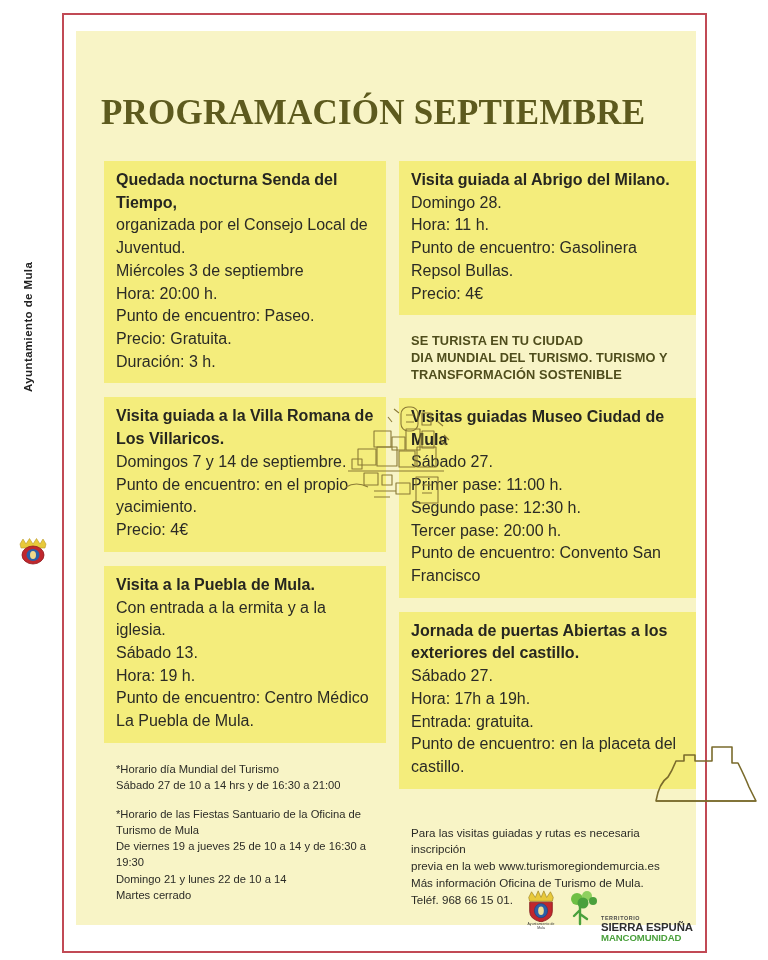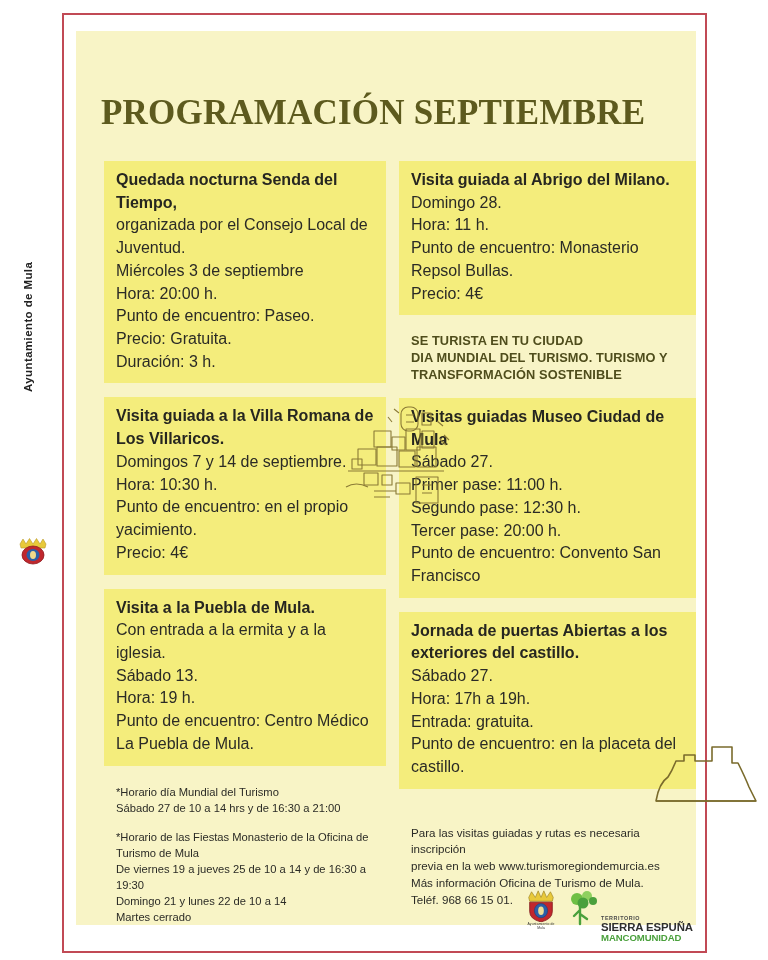"Punto de encuentro: Monasterio Repsol" p { text: Monasterio -> Gasolinera }
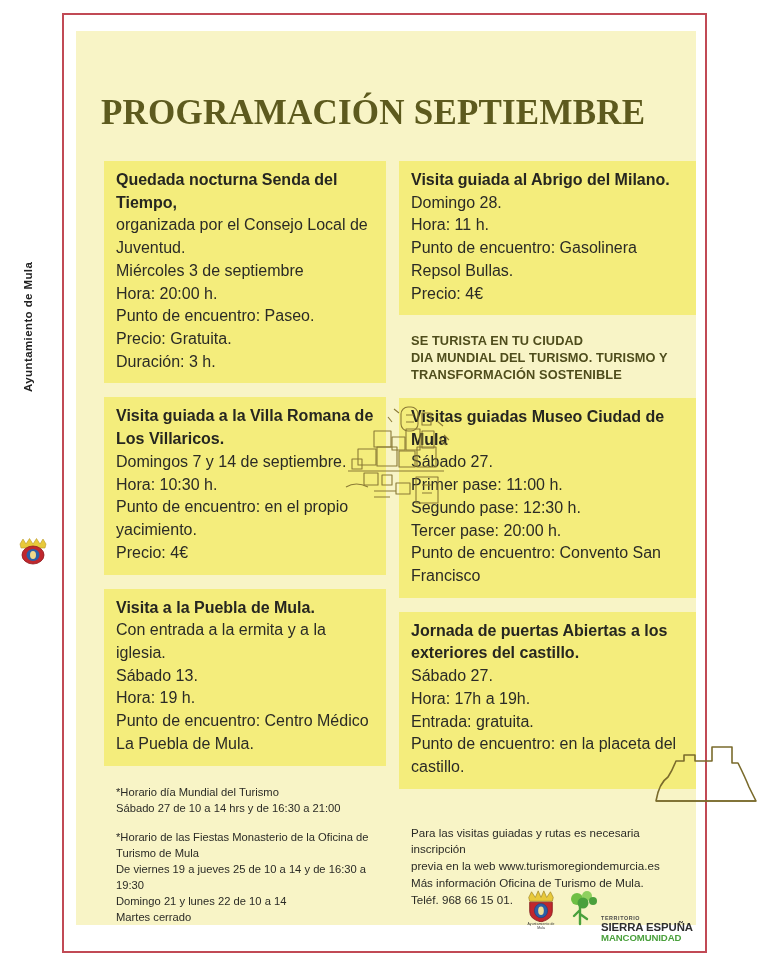"Hora: 10:30 h." p { html: <p>Hora: 10:30 h.</p> -> none }
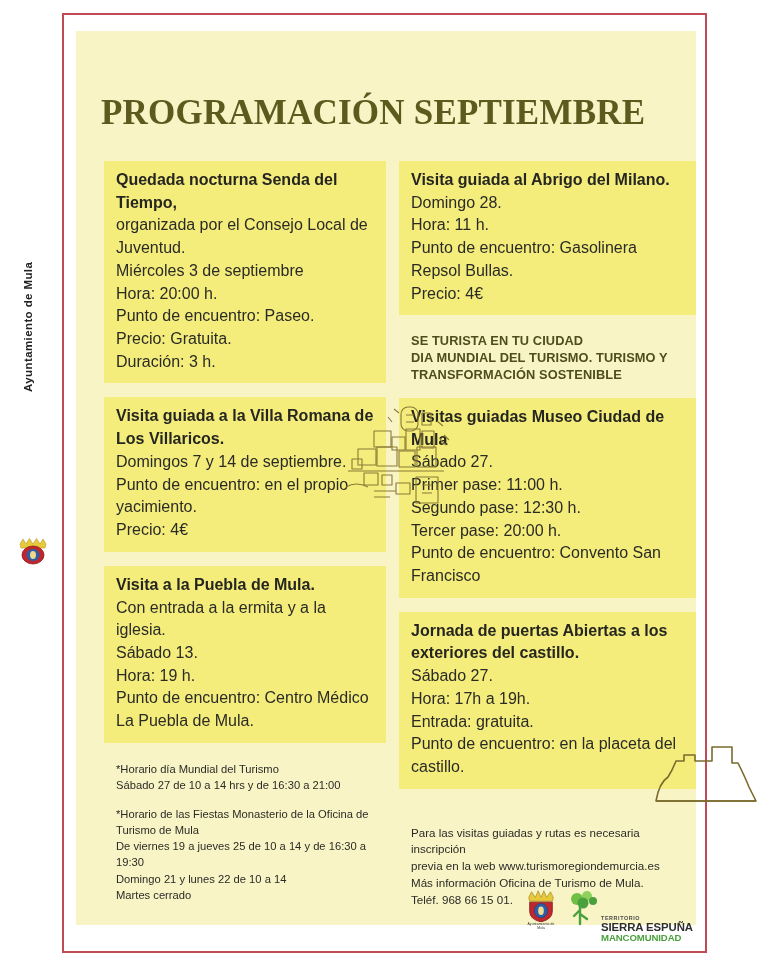"*Horario de las Fiestas Monasterio" p { text: Monasterio -> Santuario }
